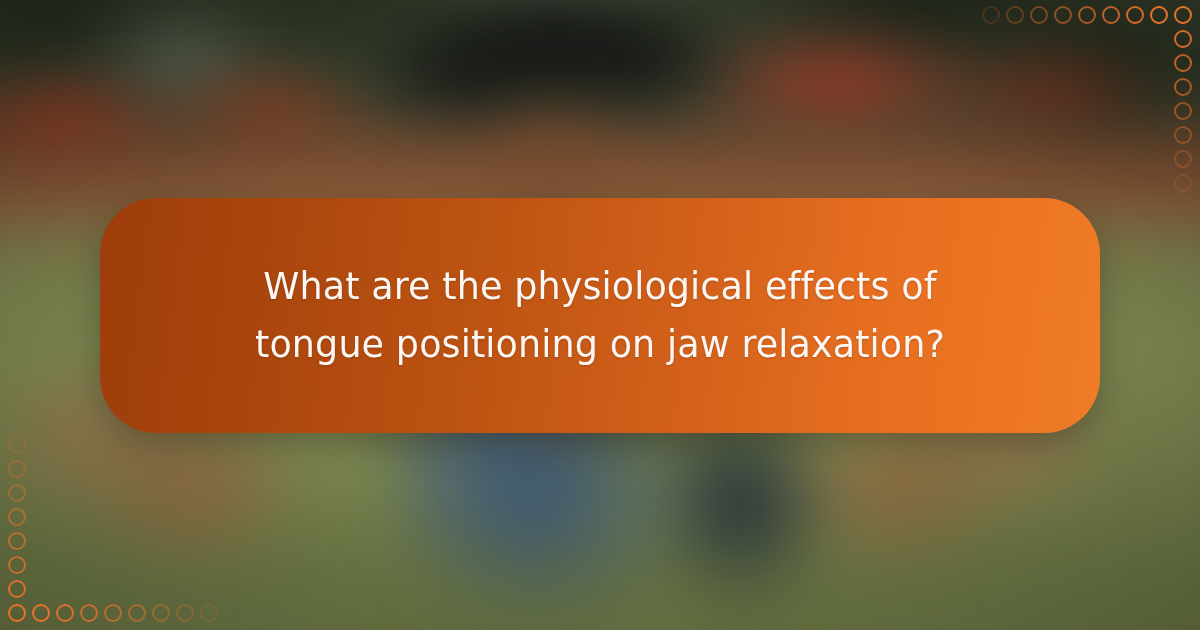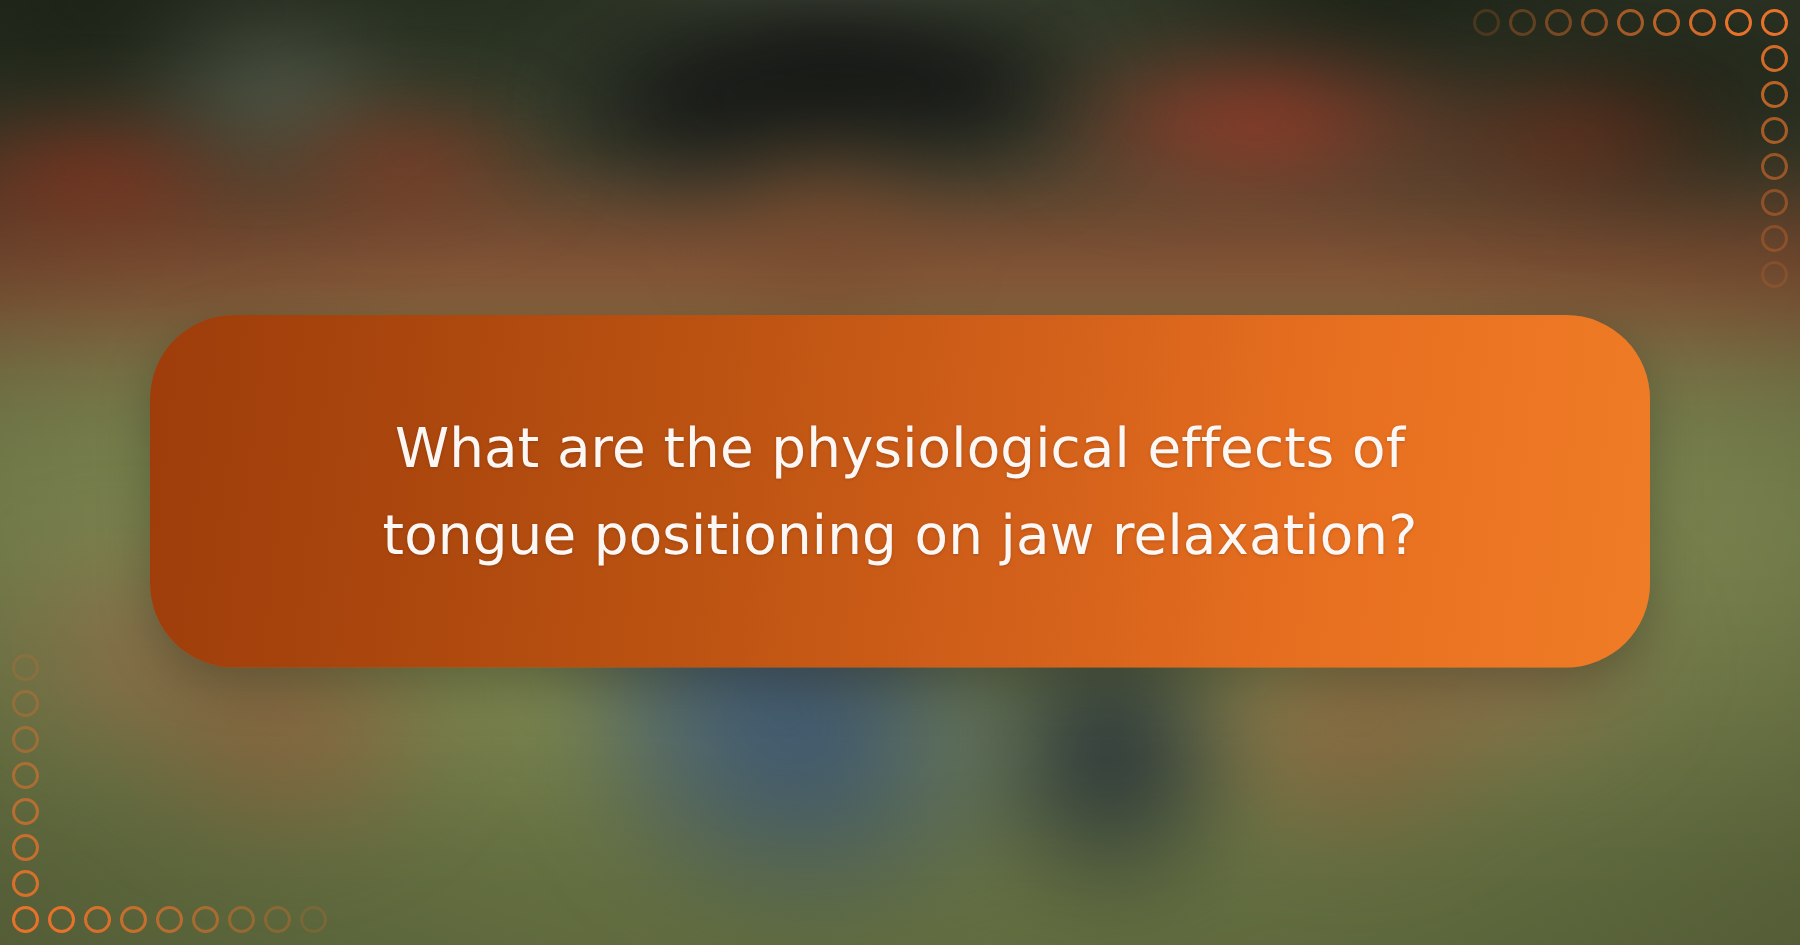"What are the physiological effects" #question-card { margin-top: 12px -> none }
